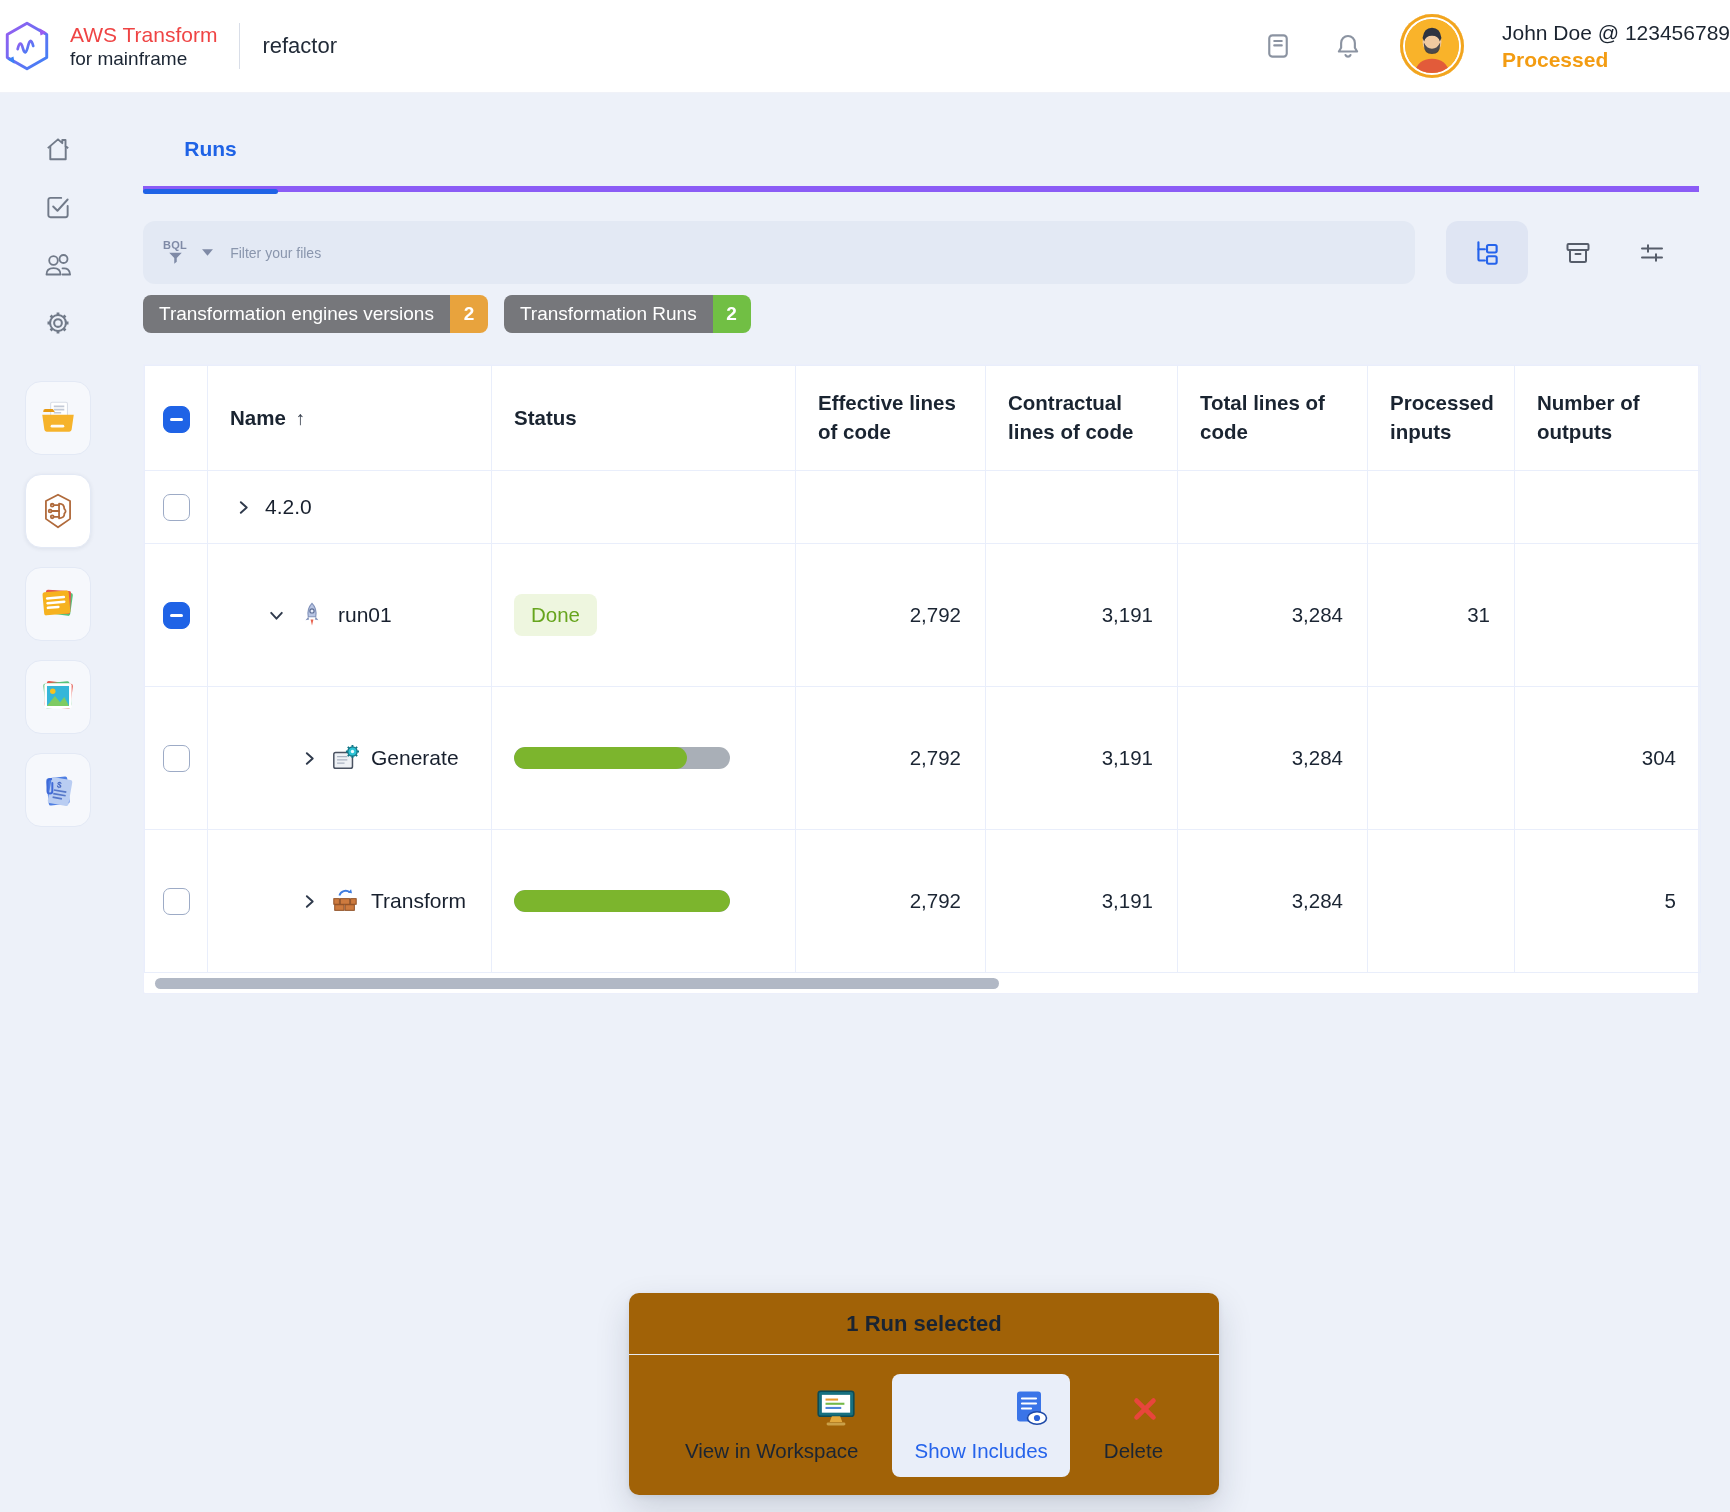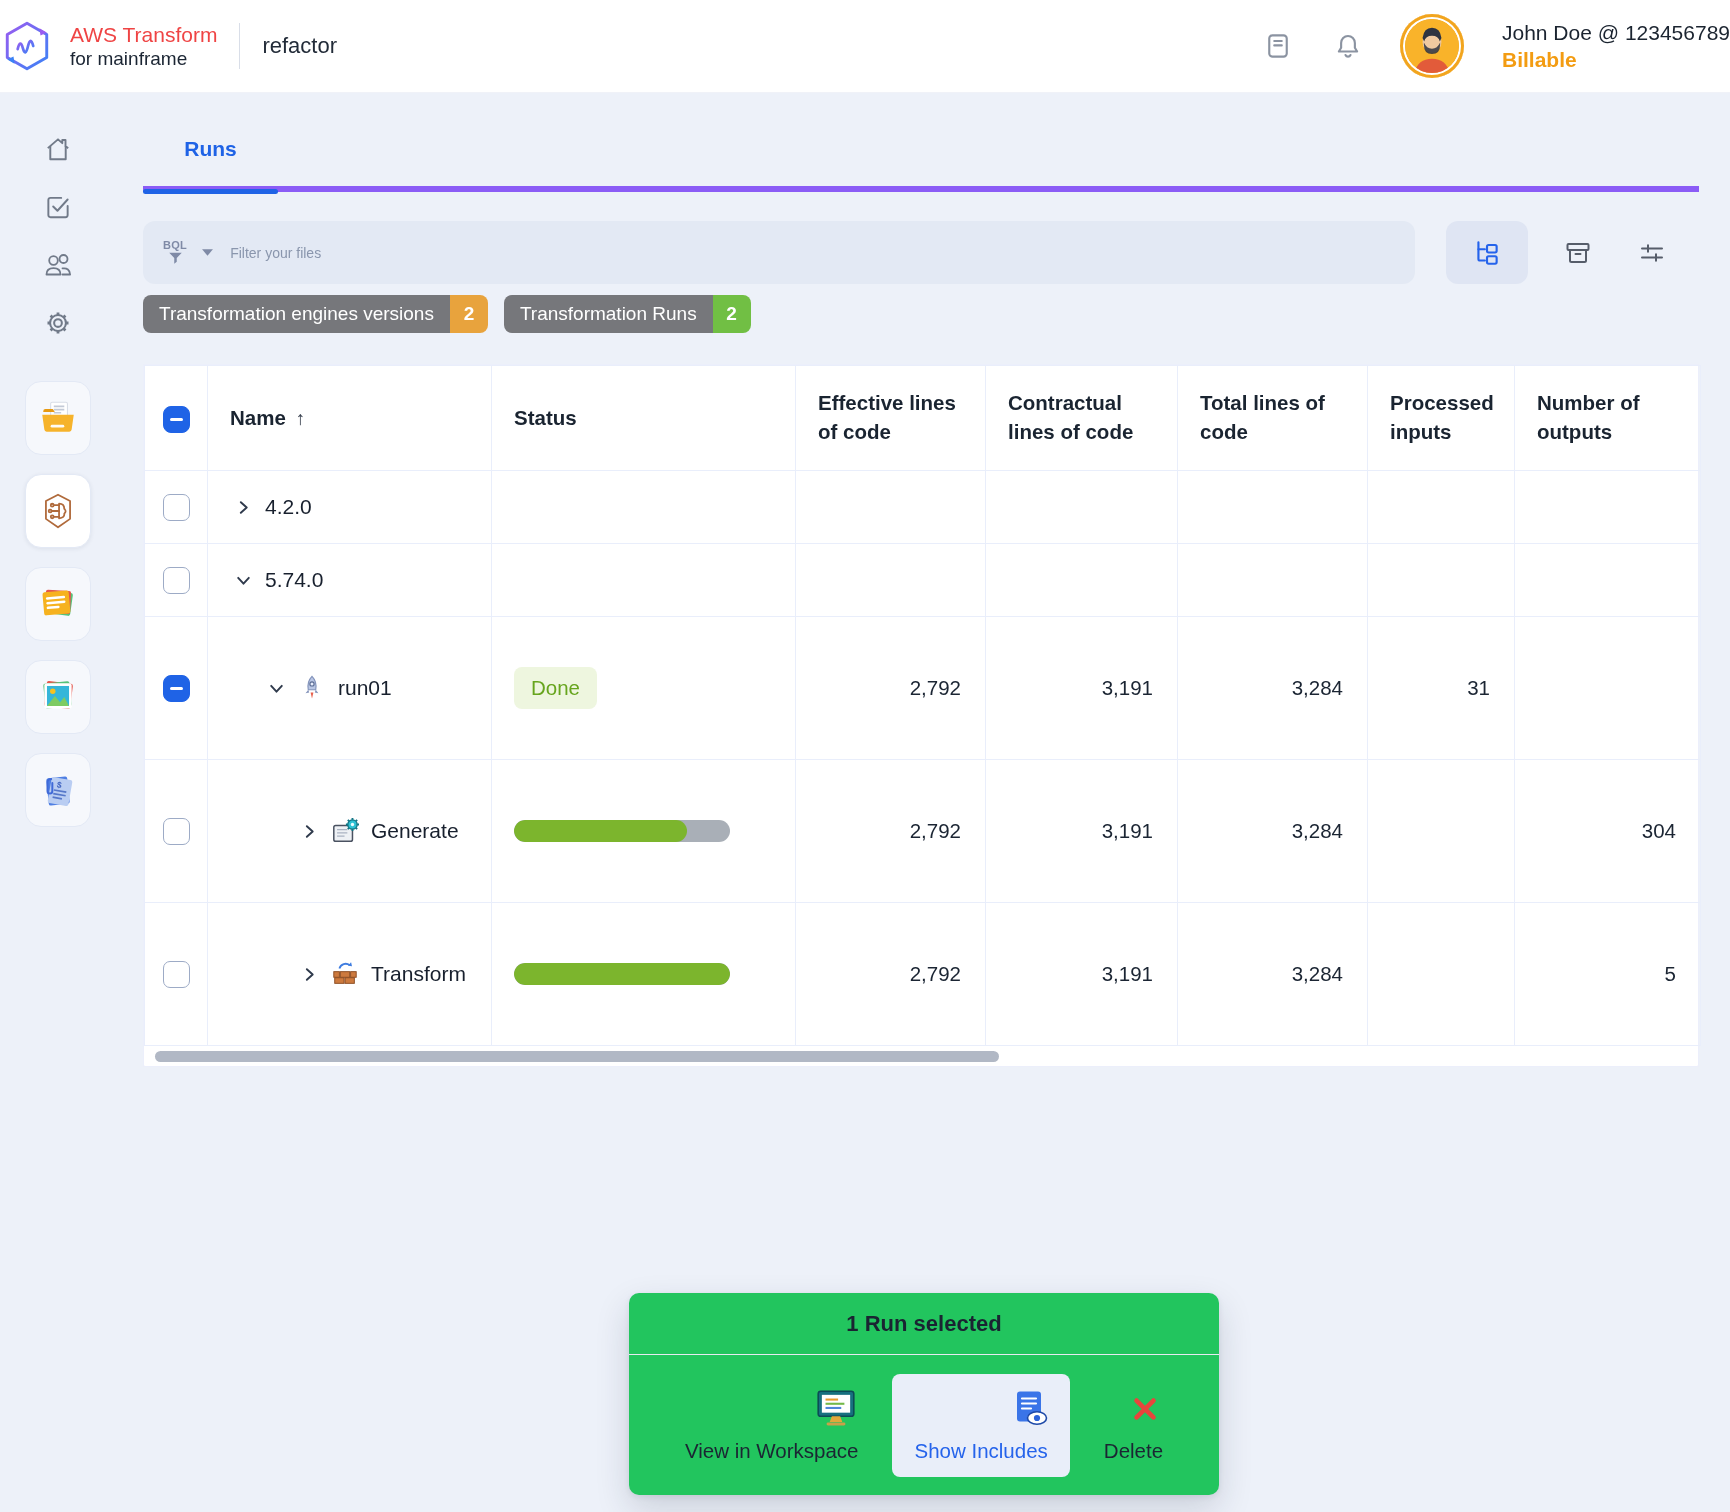"Billable" div.user-status { text: Billable -> Processed }
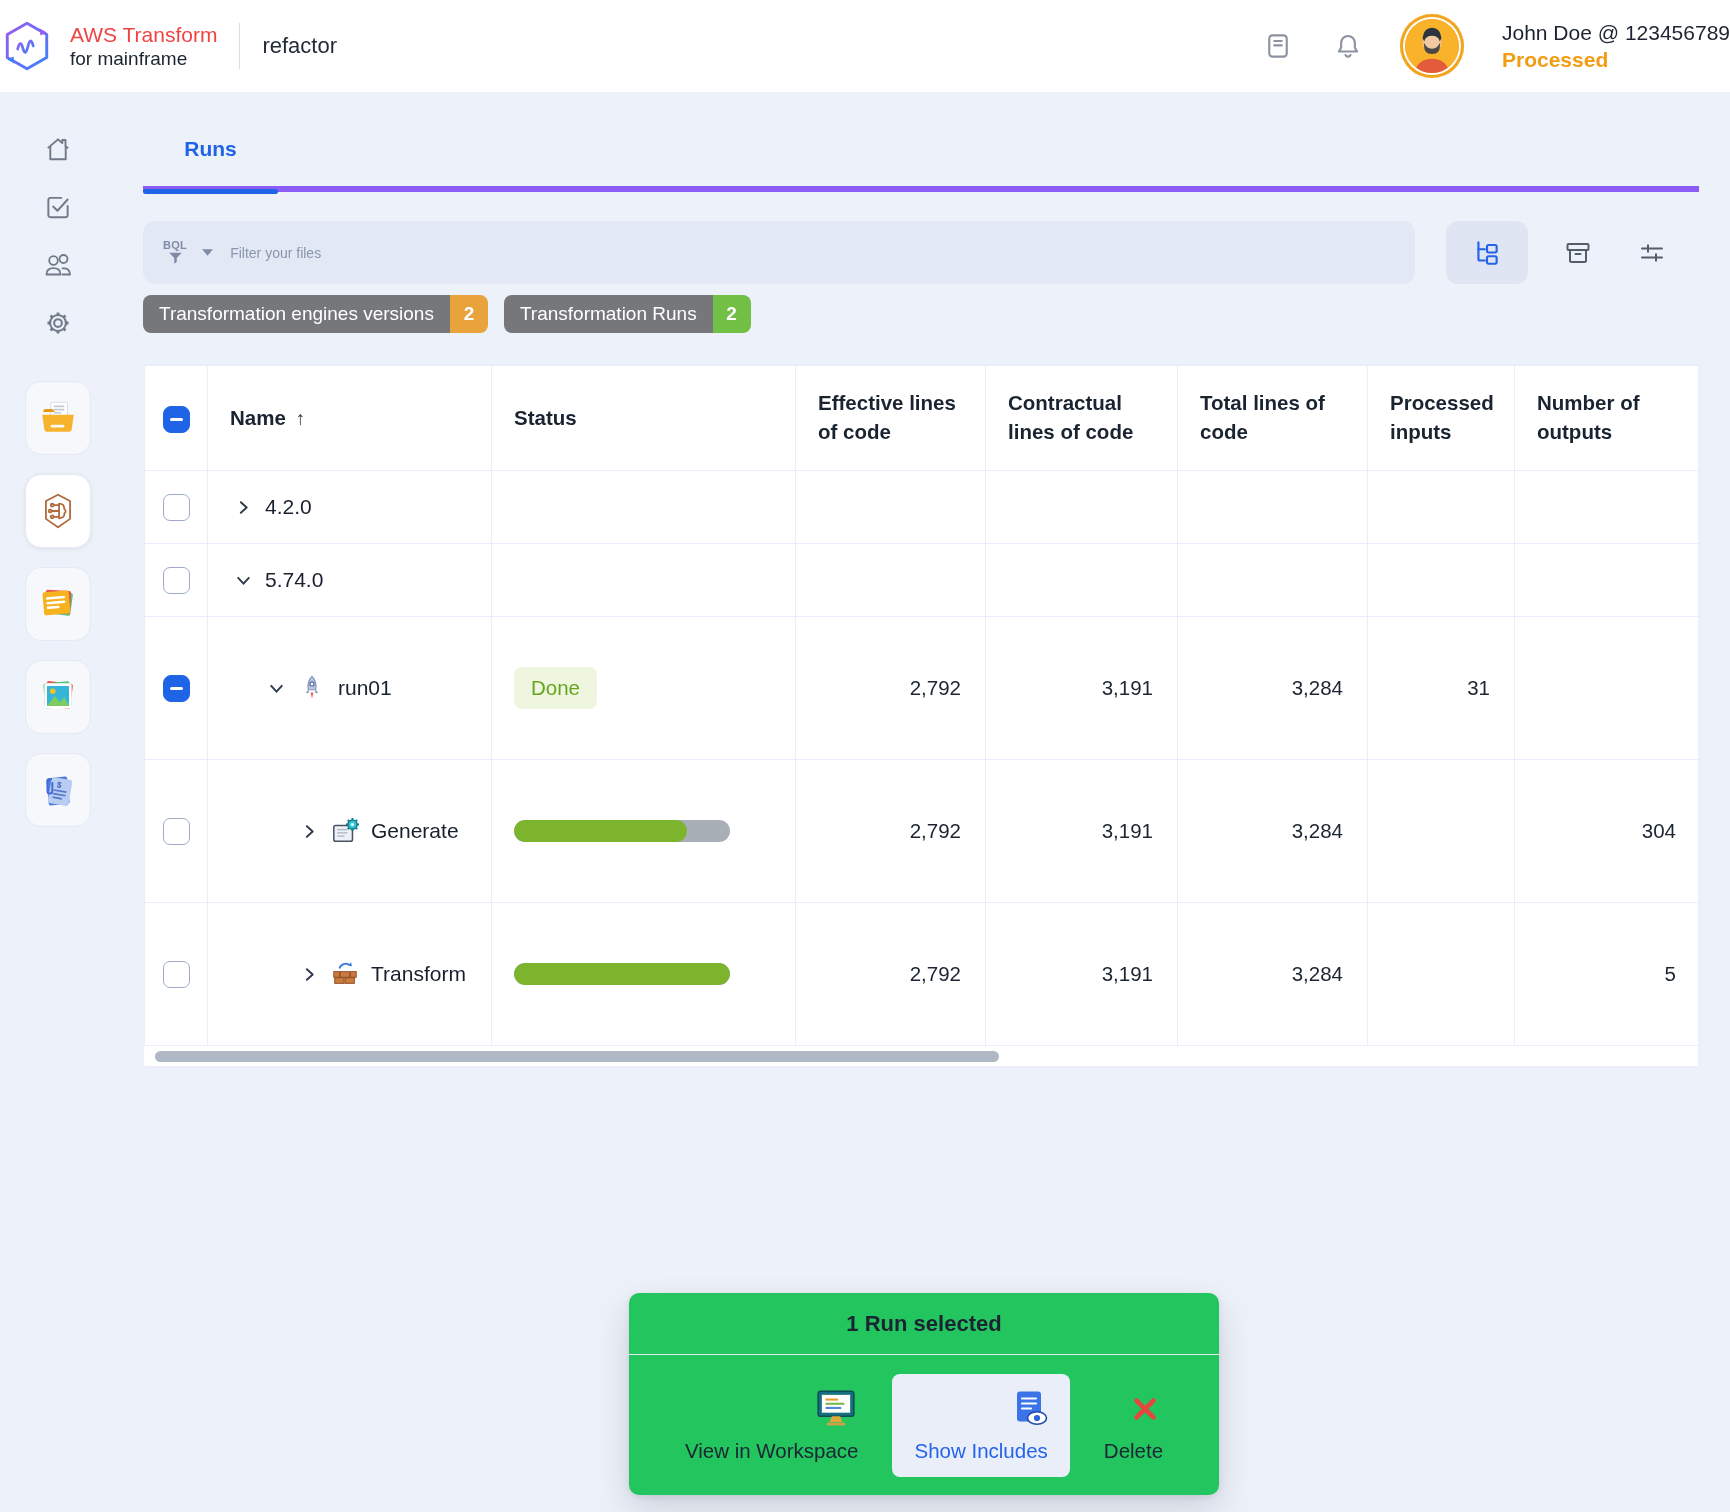"5.74.0" tr.h-ver { html: <tr> <td><span></span></td> <td> <div> <span> <svg> <path></path> </svg> </span> <span>5.74.0</span> </div> </td> <td></td> <td></td> <td></td> <td></td> <td></td> <td></td> </tr> -> none }
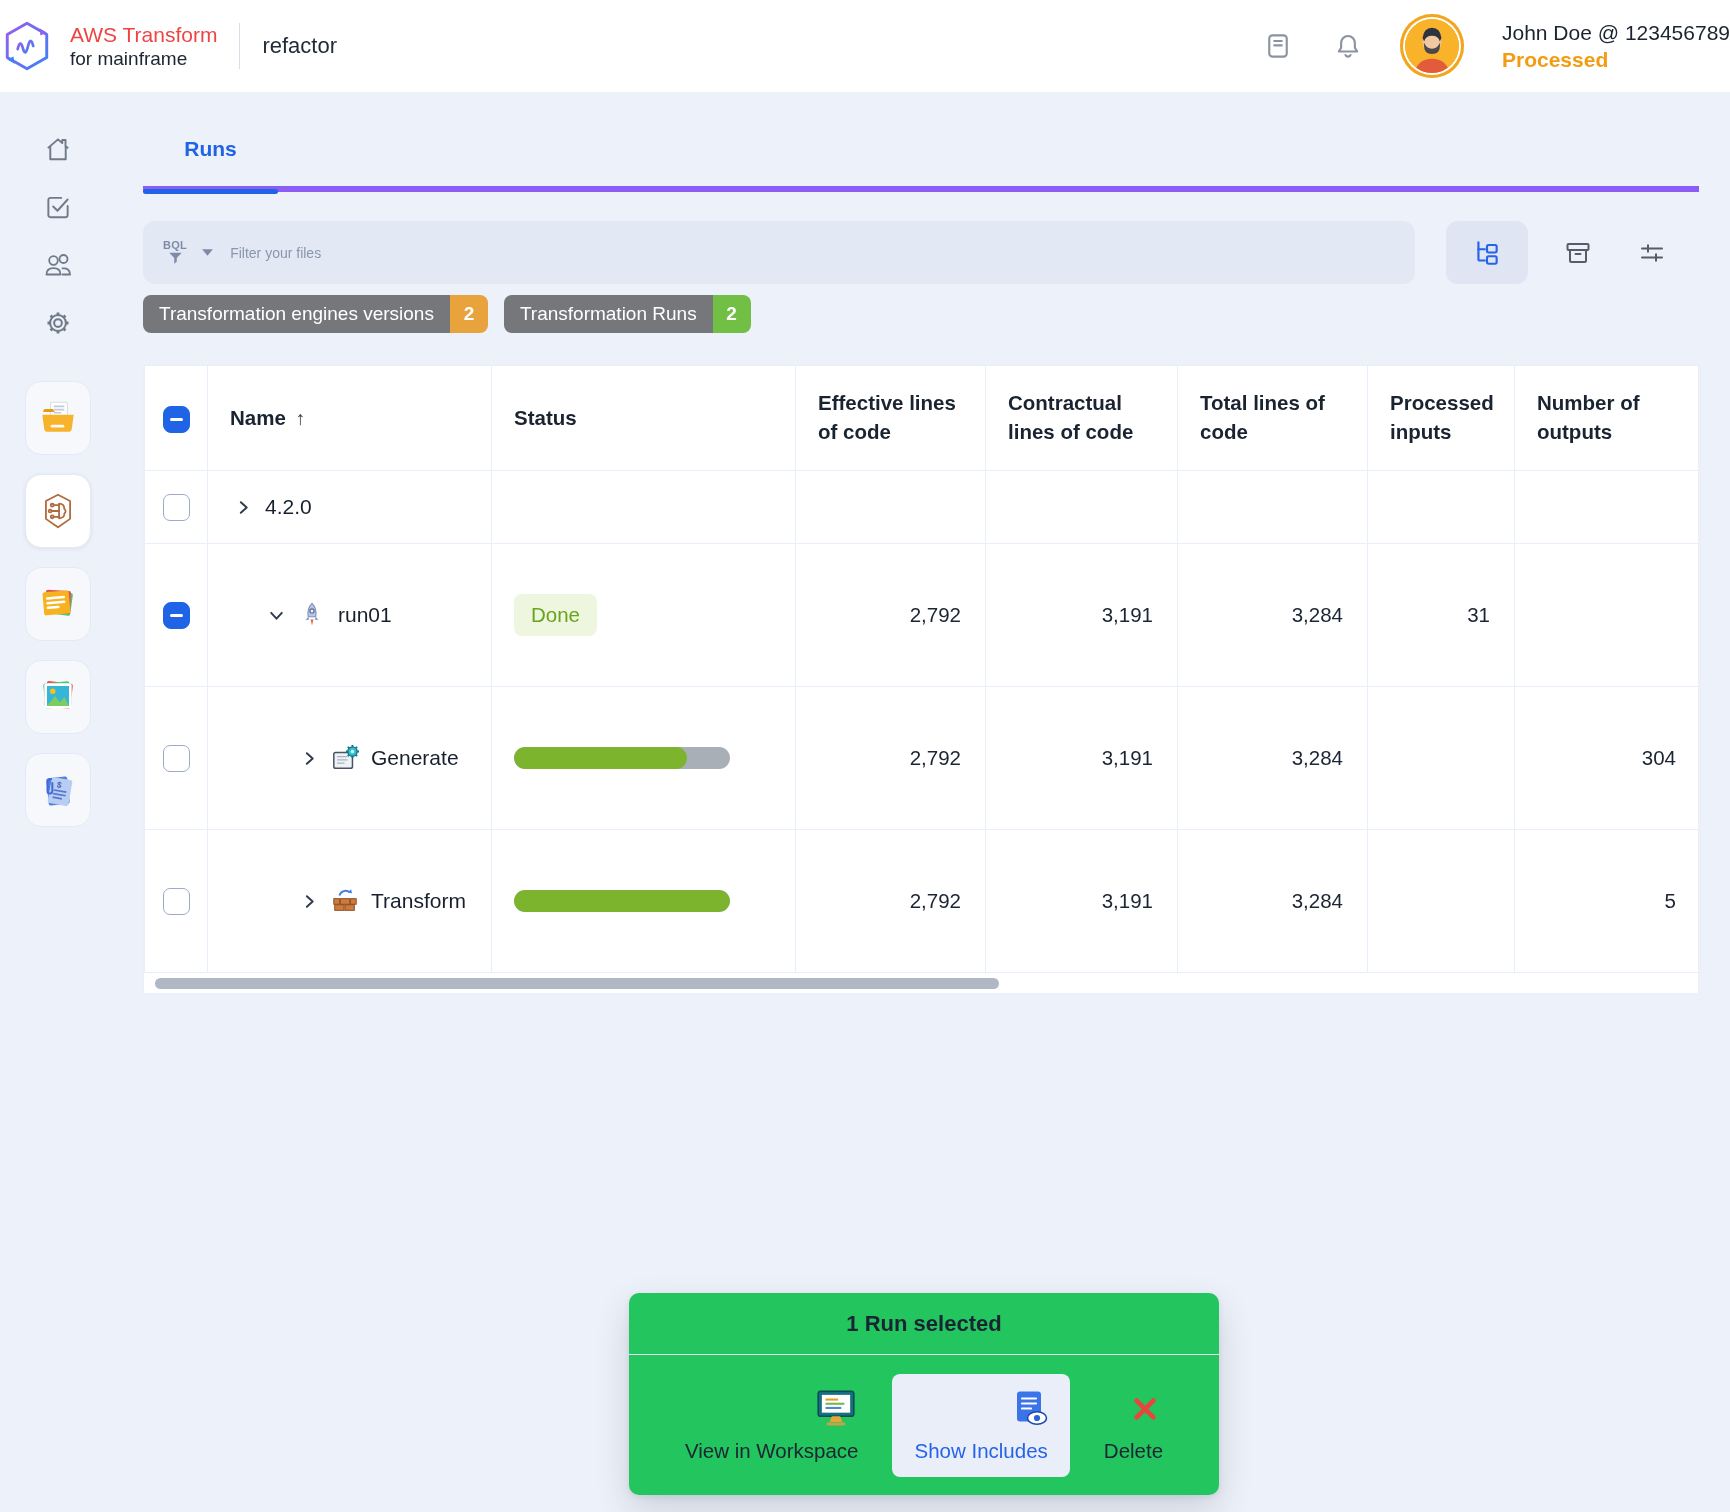"1 Run selected" .sel-panel { background: #22c55e -> #a16207 }
